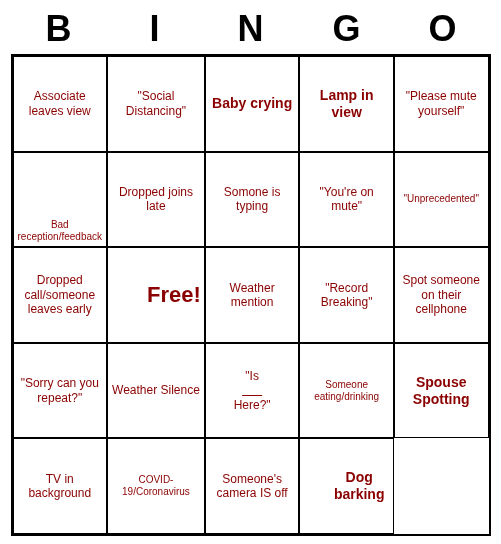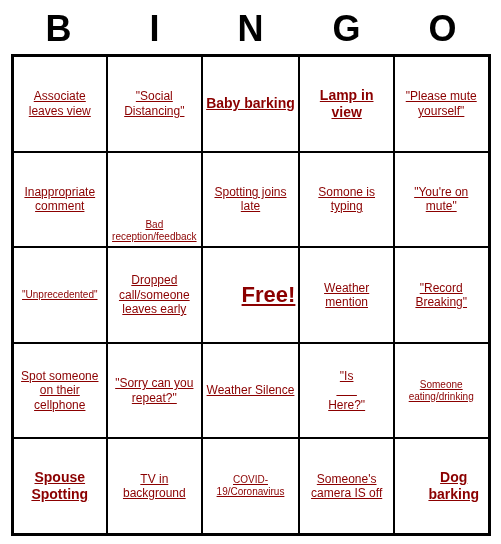"Associate leaves view" .bingo-cell span { text-decoration: underline -> none }
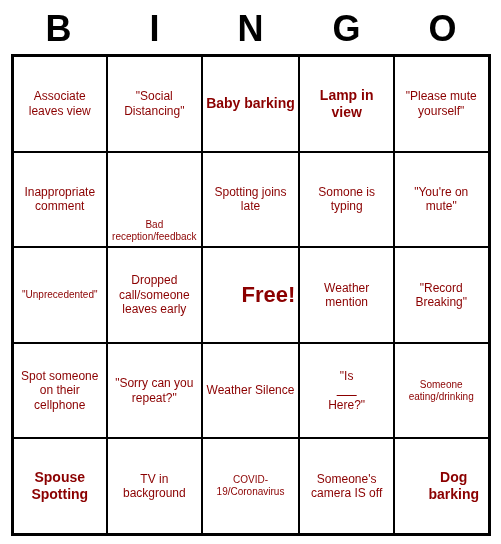"Baby barking" span { text: barking -> crying }
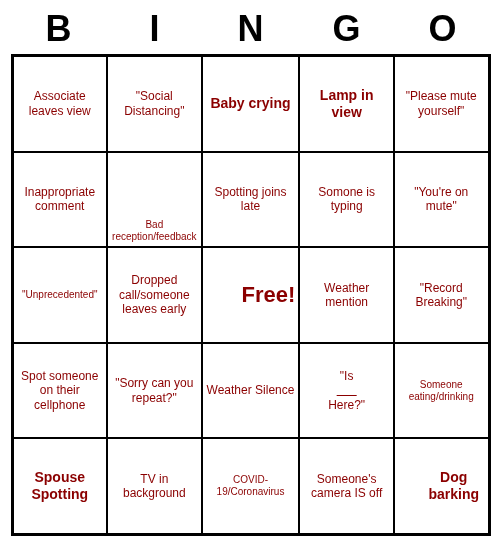"Inappropriate comment" div.bingo-cell { html: <div> <span>Inappropriate comment</span> </div> -> none }
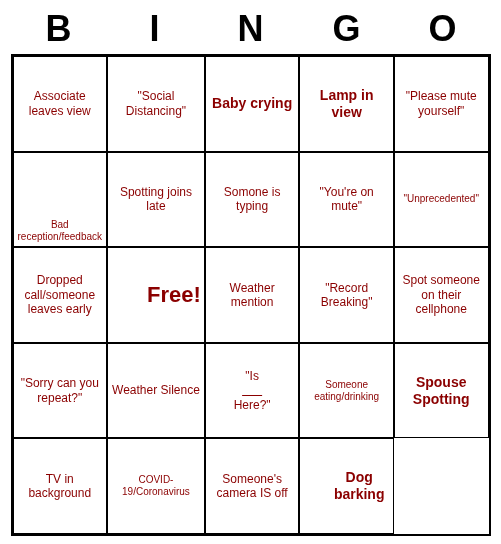"Spotting joins late" span { text: Spotting -> Dropped }
